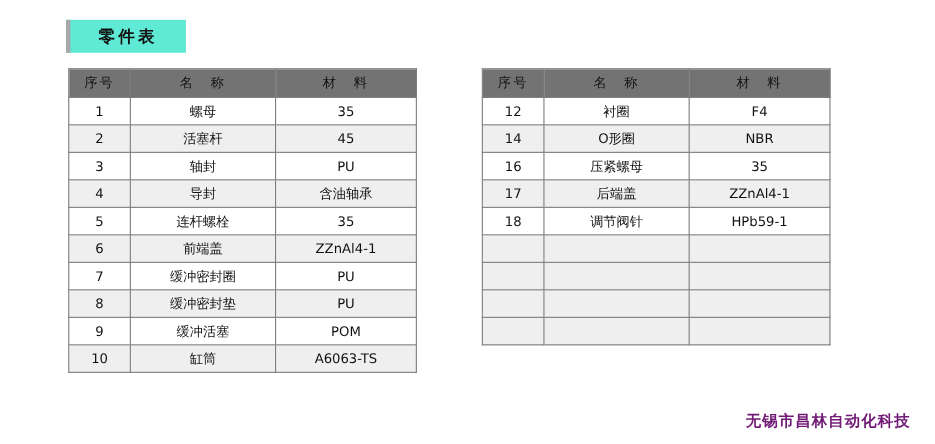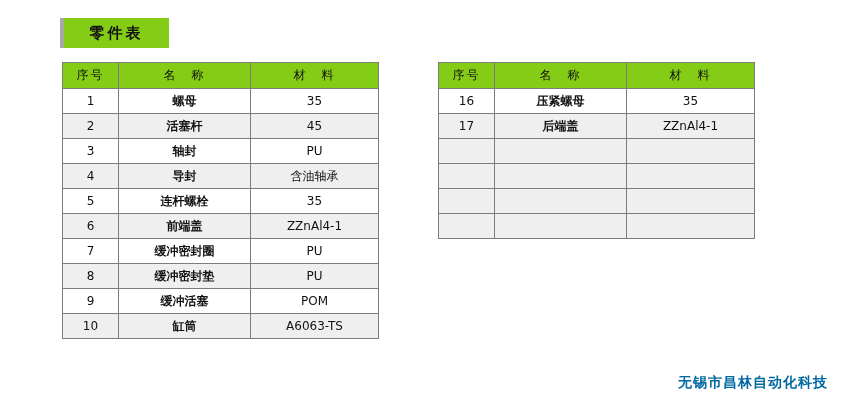"零件表" .title-banner { background: #84cc16 -> #5eead4 }
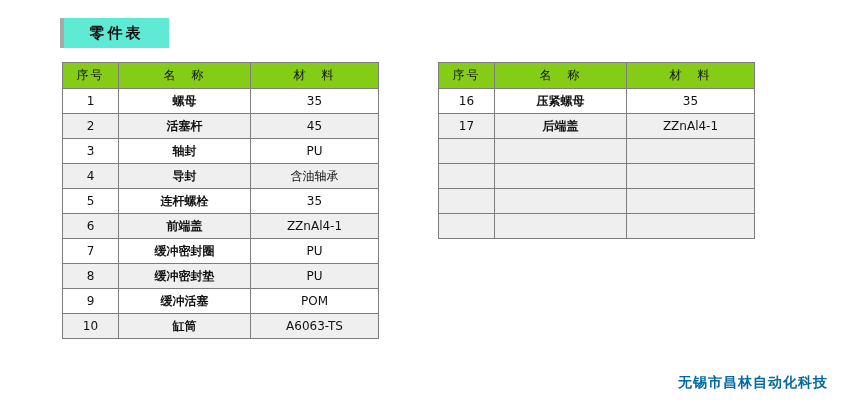"序号" .tbl thead th { background: #84cc16 -> #737373 }
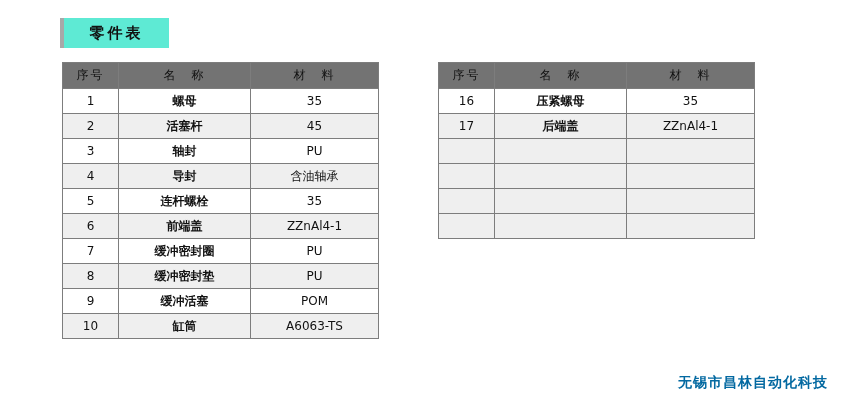"螺母" .tbl td.col-name { font-weight: bold -> none }
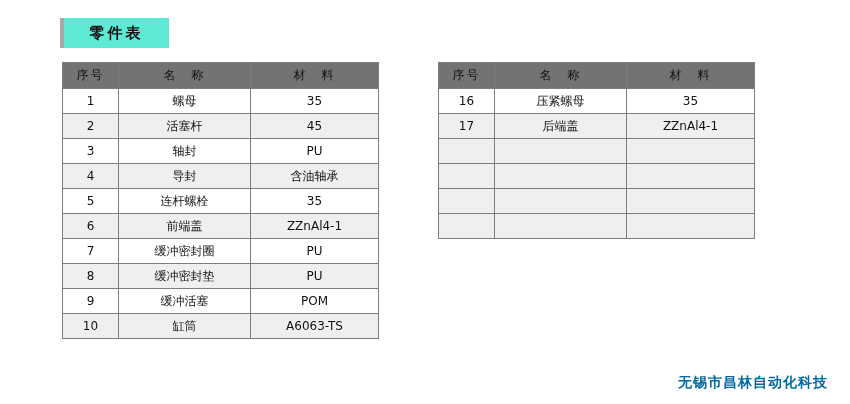"12" tr { html: none -> <tr> <td>12</td> <td>衬圈</td> <td>F4</td> </tr> }
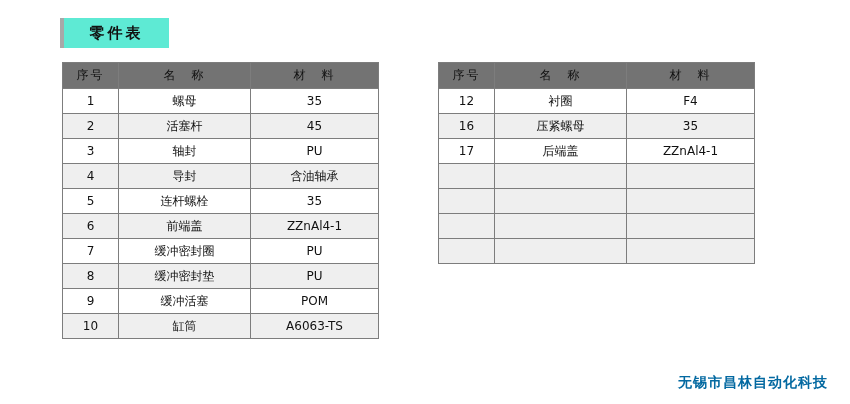"14" tr { html: none -> <tr> <td>14</td> <td>O形圈</td> <td>NBR</td> </tr> }
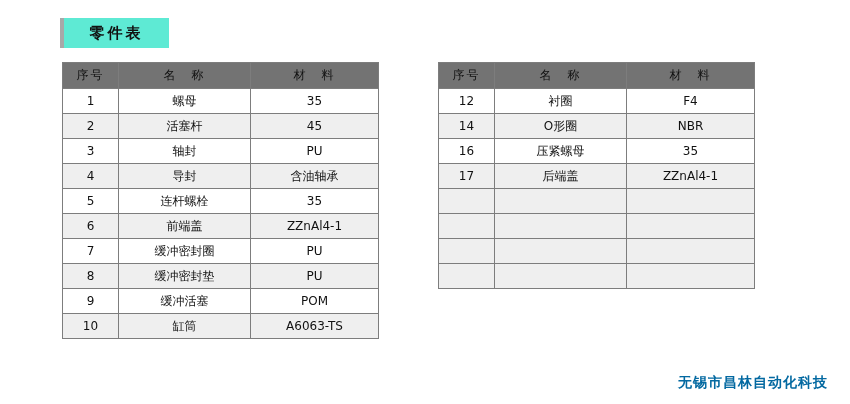"18" tr { html: none -> <tr> <td>18</td> <td>调节阀针</td> <td>HPb59-1</td> </tr> }
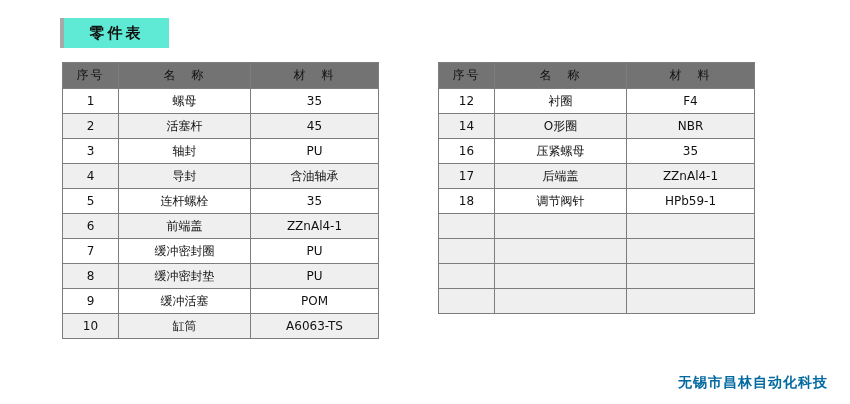"无锡市昌林自动化科技" .footer { color: #0369a1 -> #701a75 }
